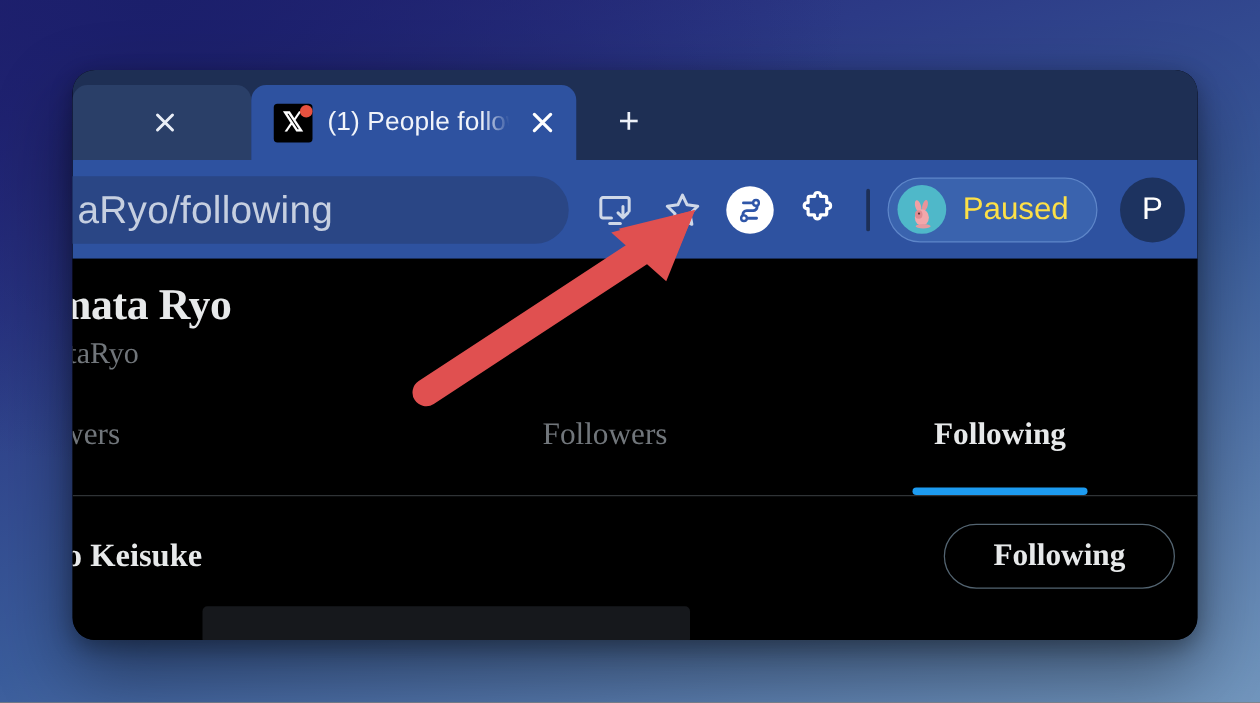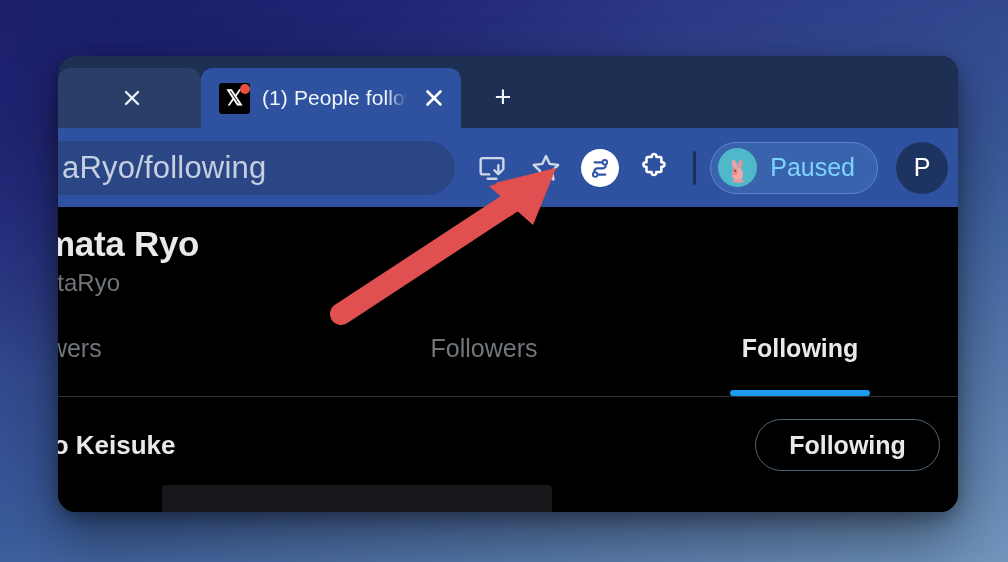"Paused" .status-pill-label { color: #7dd3fc -> #fde047 }
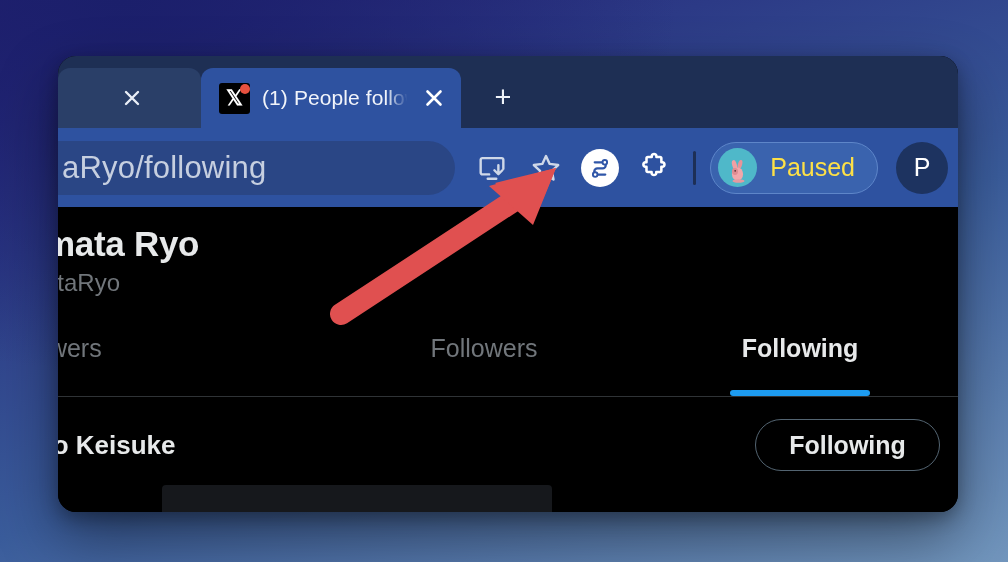"mata Ryo" .page { font-family: none -> Liberation Serif, serif }
